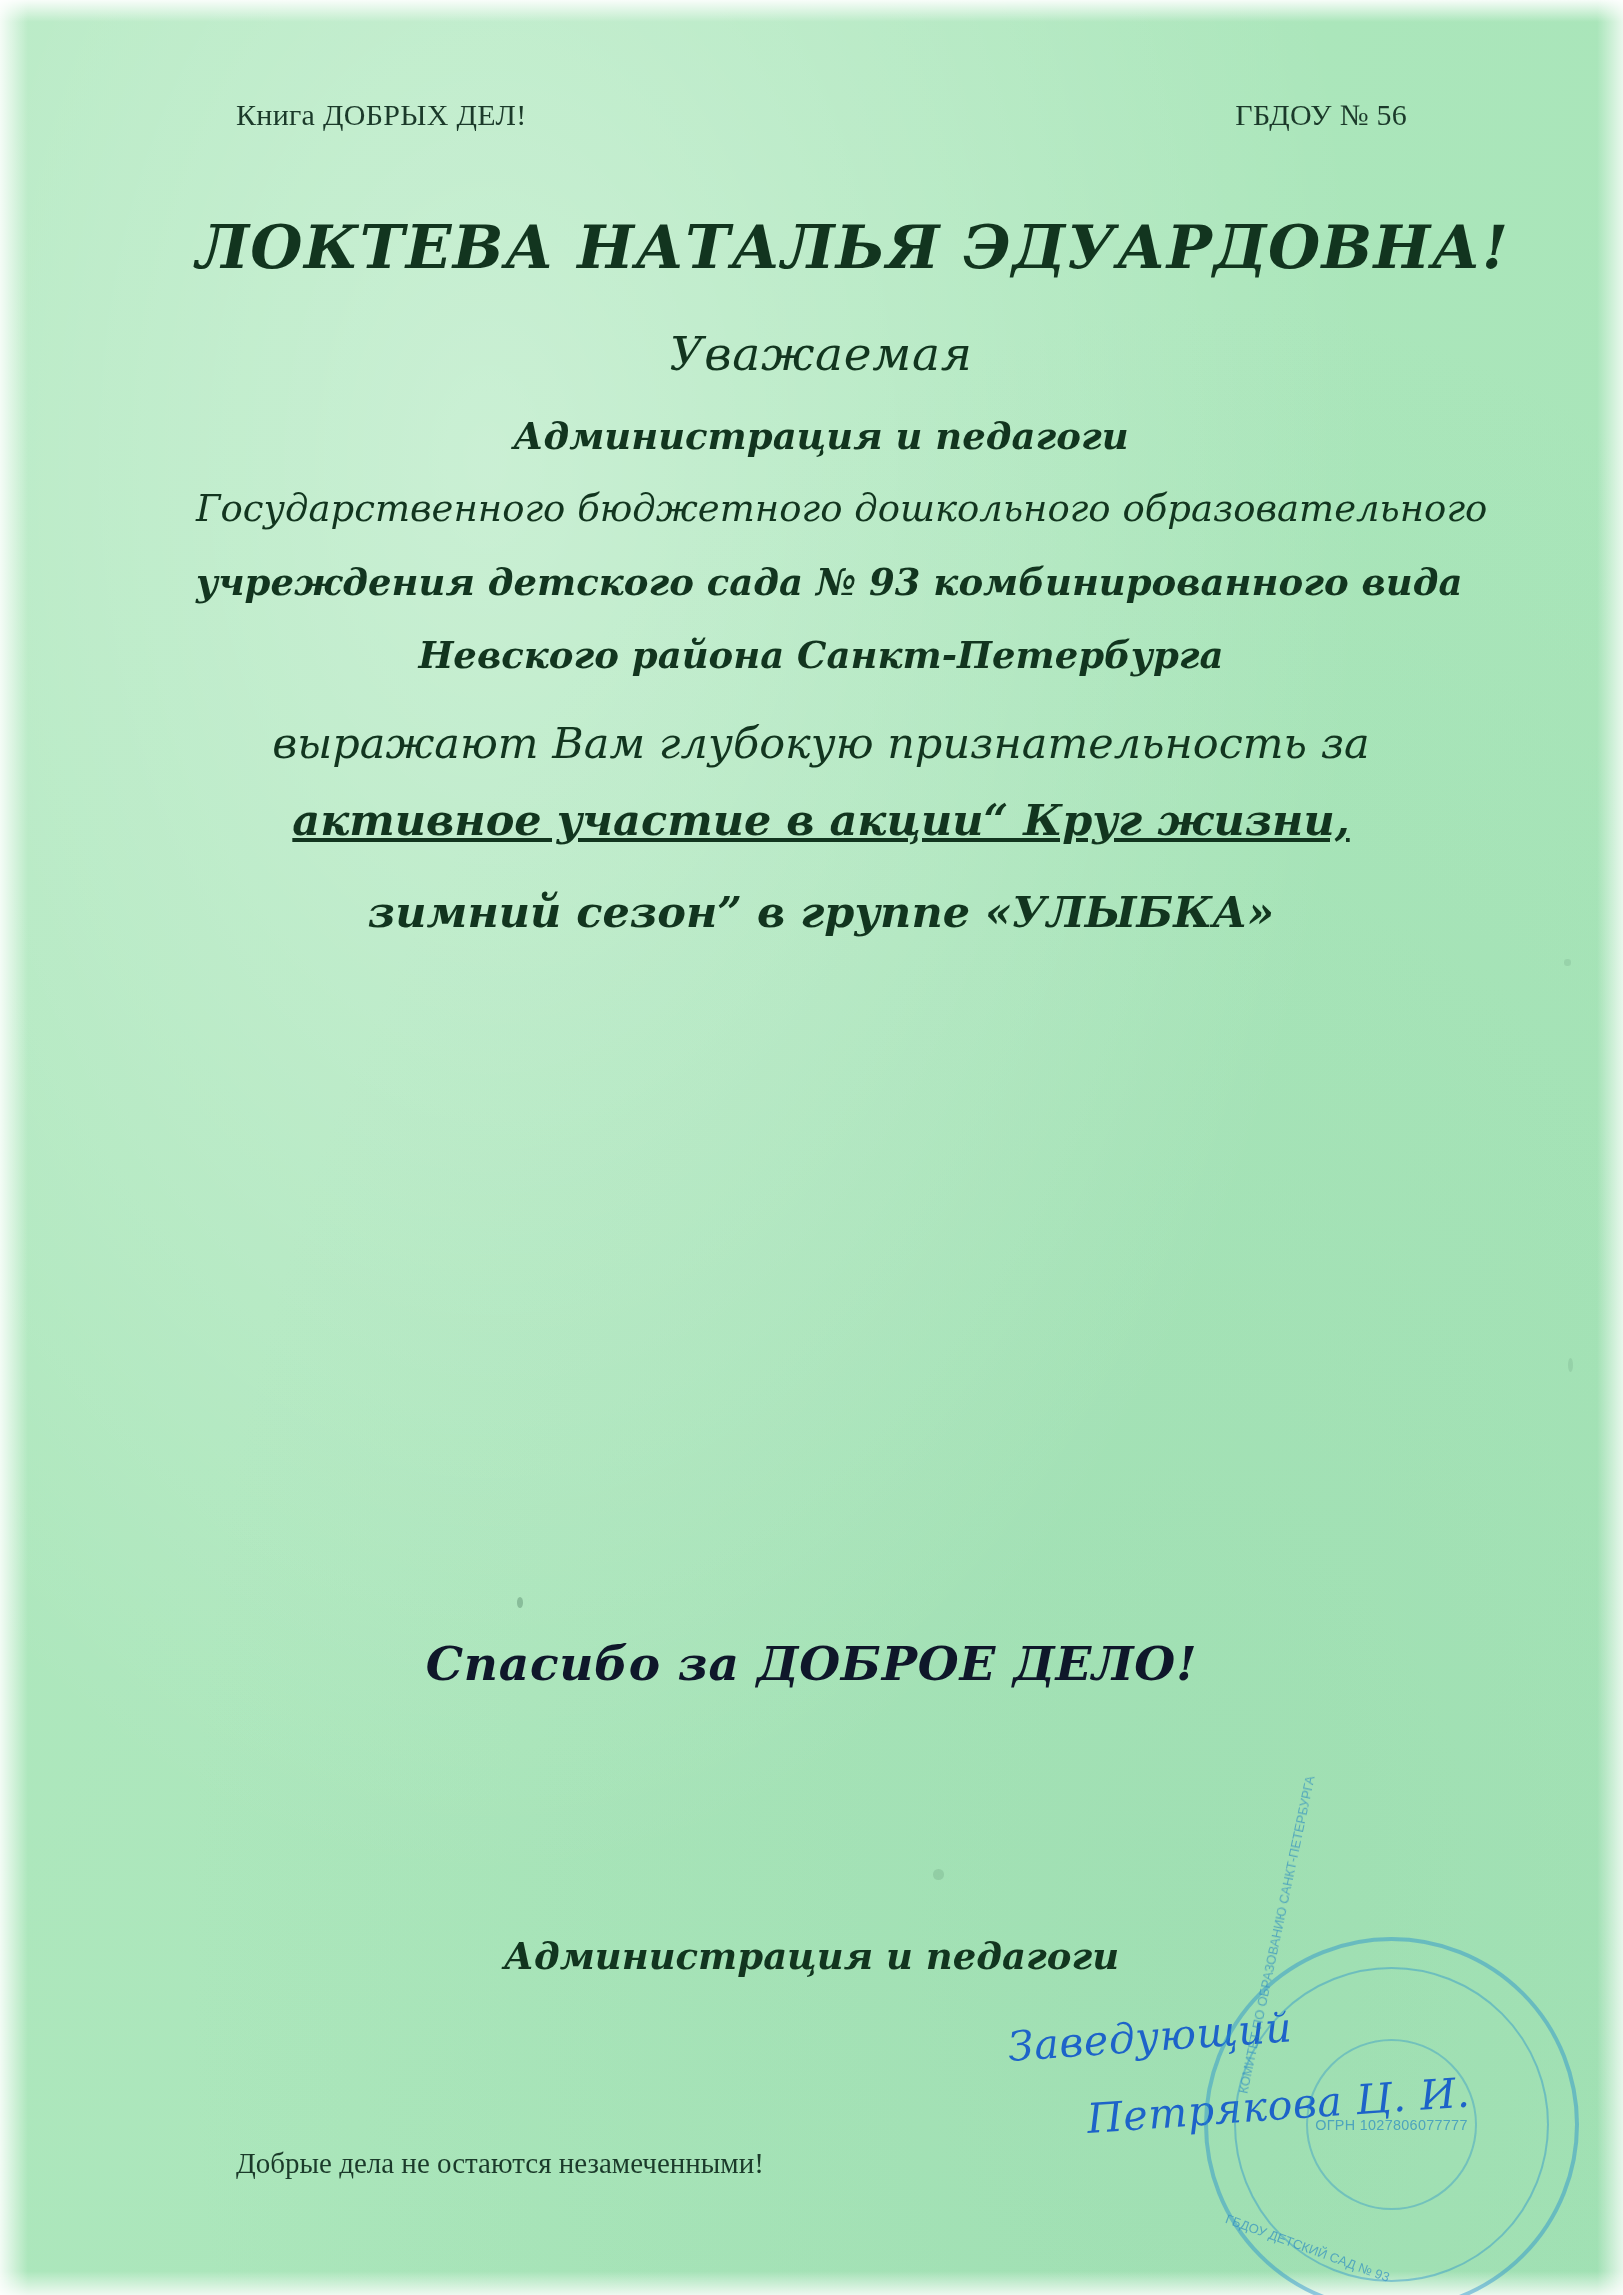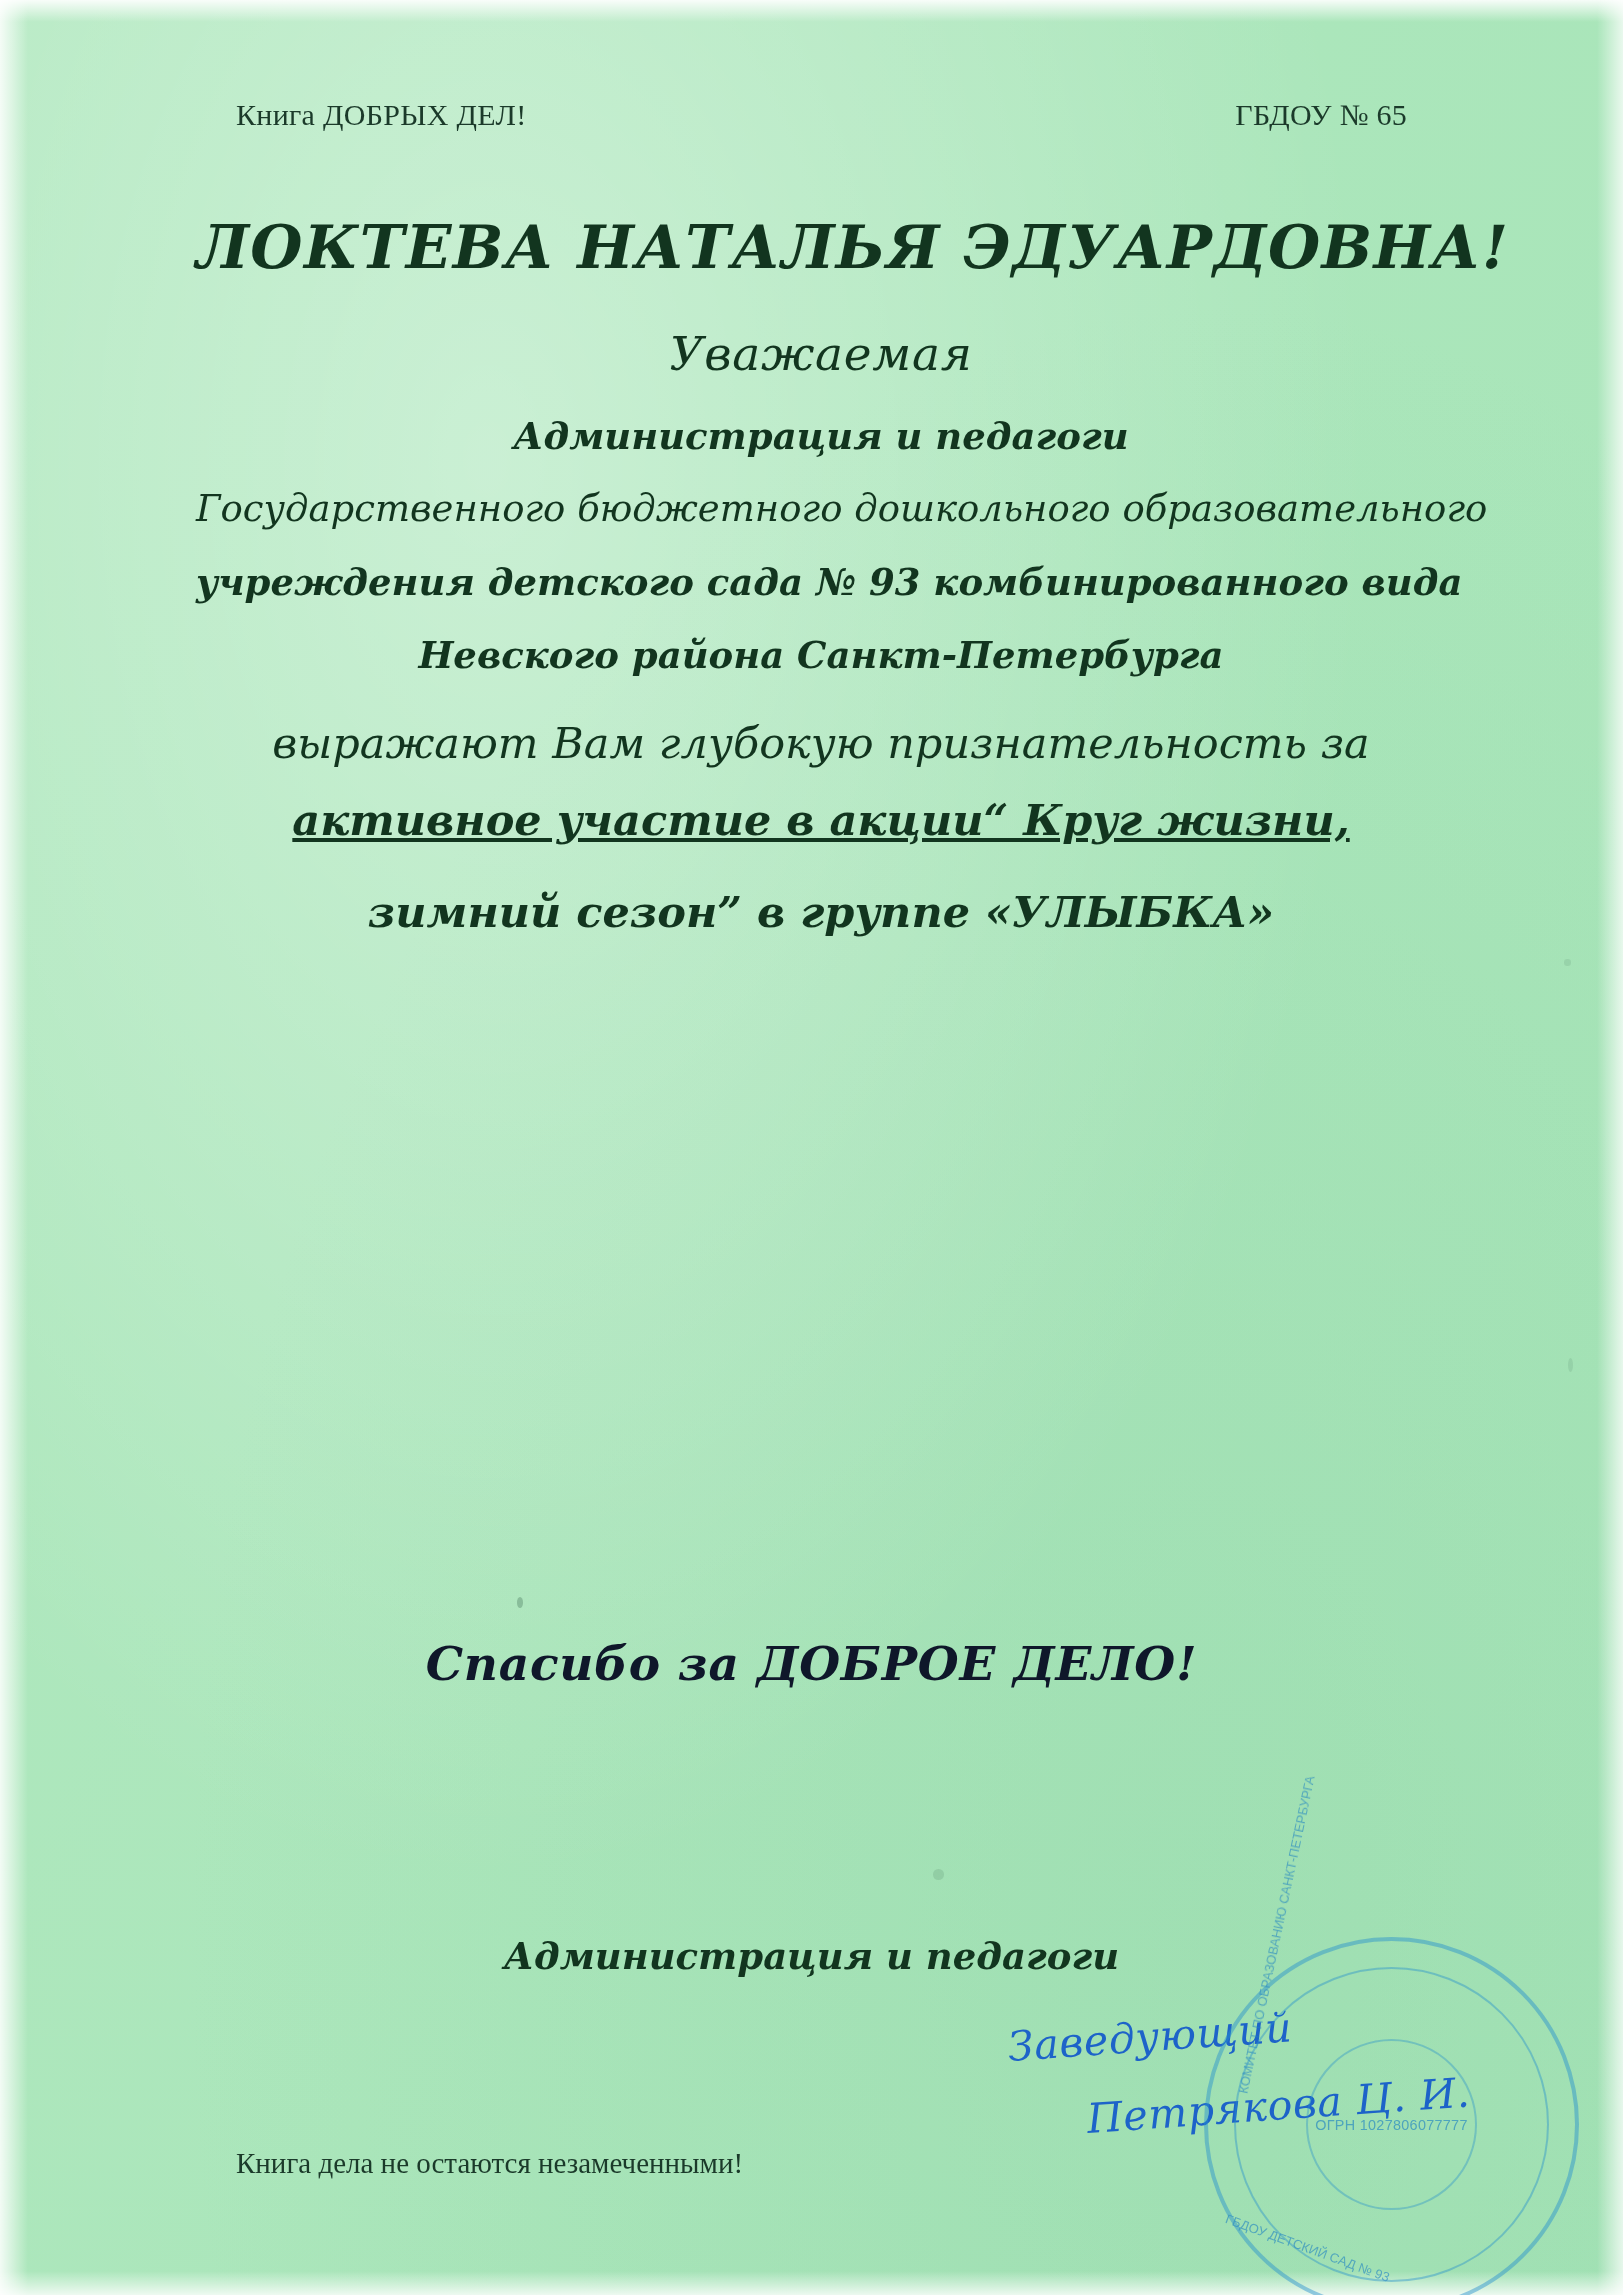"ГБДОУ № 65" div { text: 65 -> 56 }
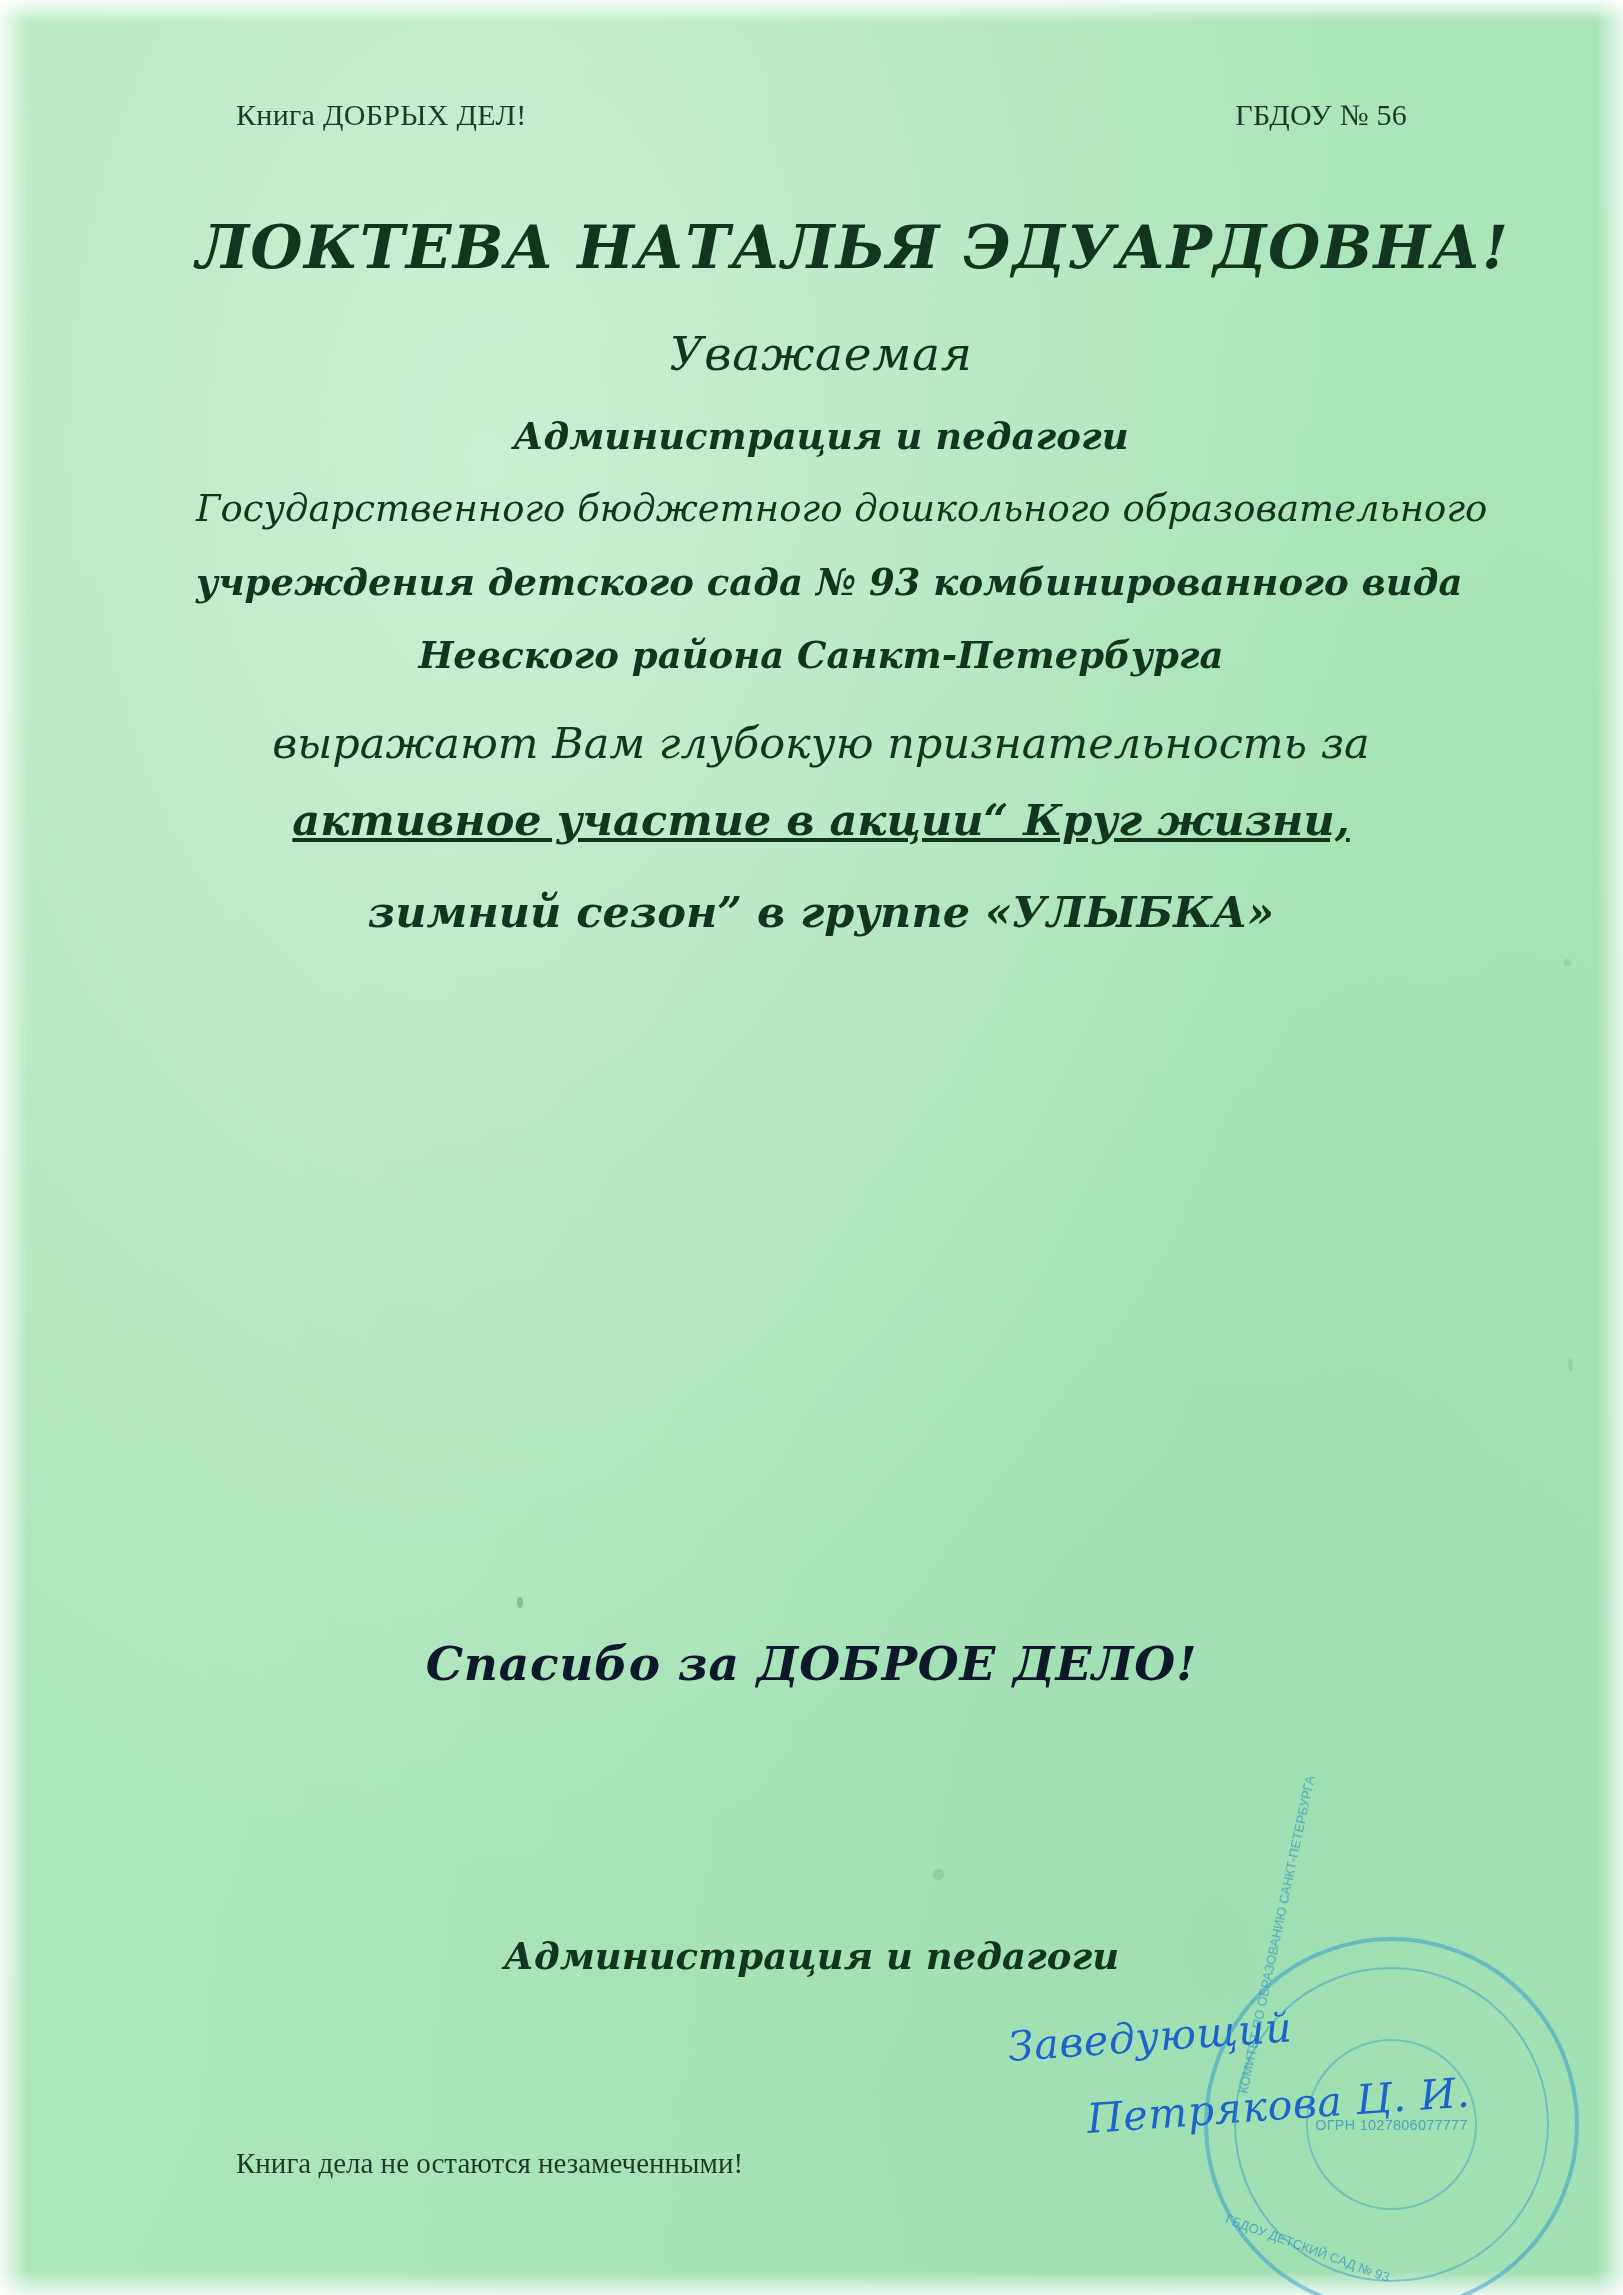"Книга дела не остаются незамеченными!" div.footer-note { text: Книга -> Добрые }
